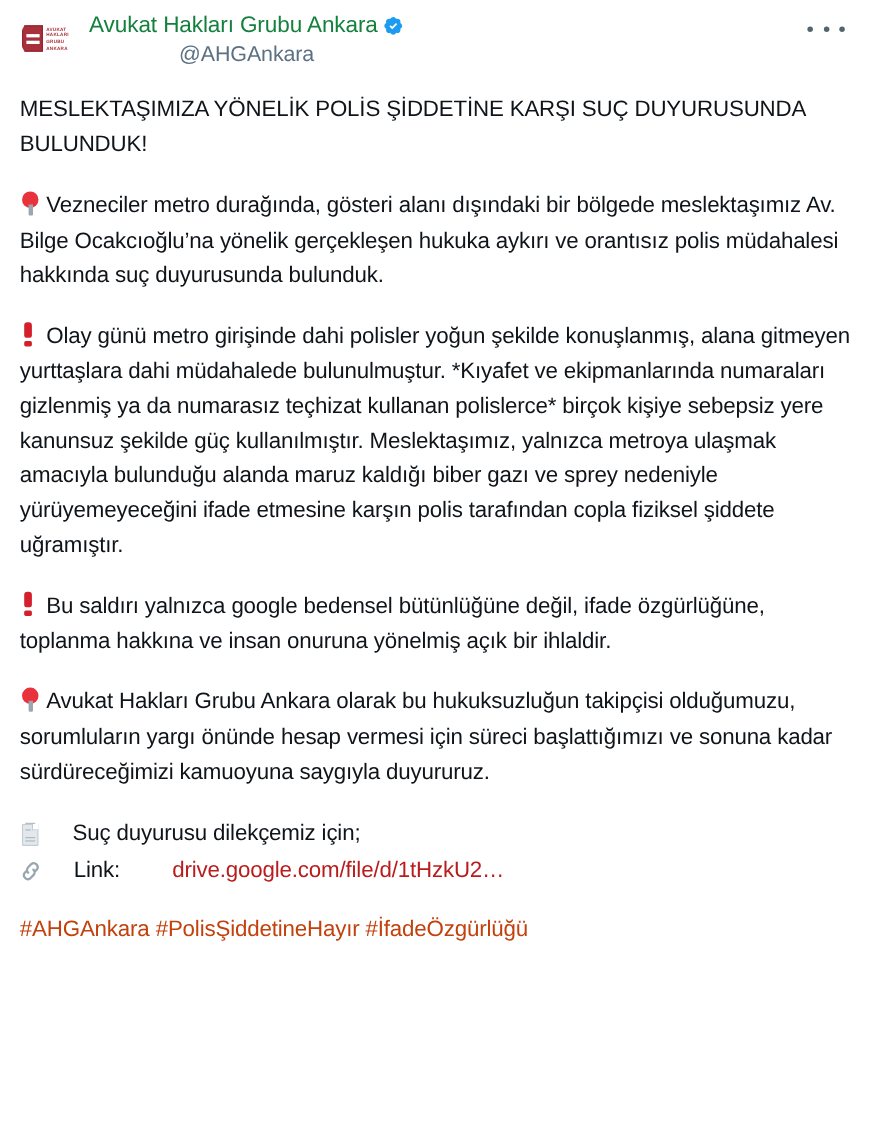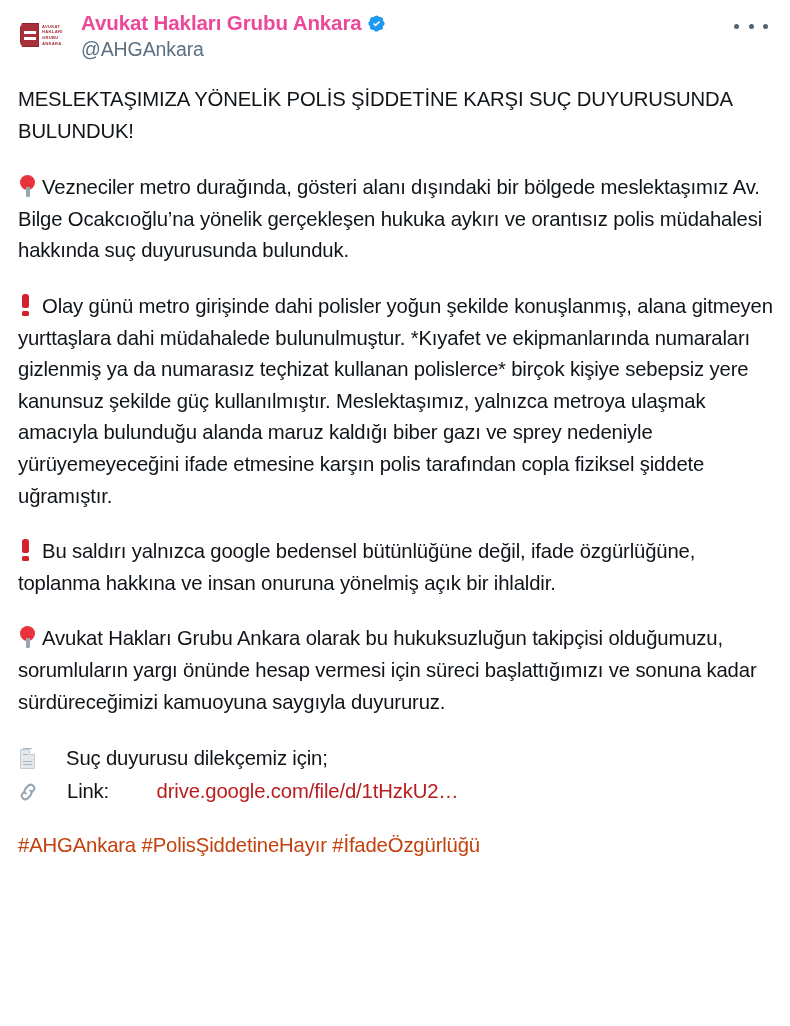"Avukat Hakları Grubu Ankara" .display-name { color: #ec4899 -> #15803d; font-weight: bold -> normal }
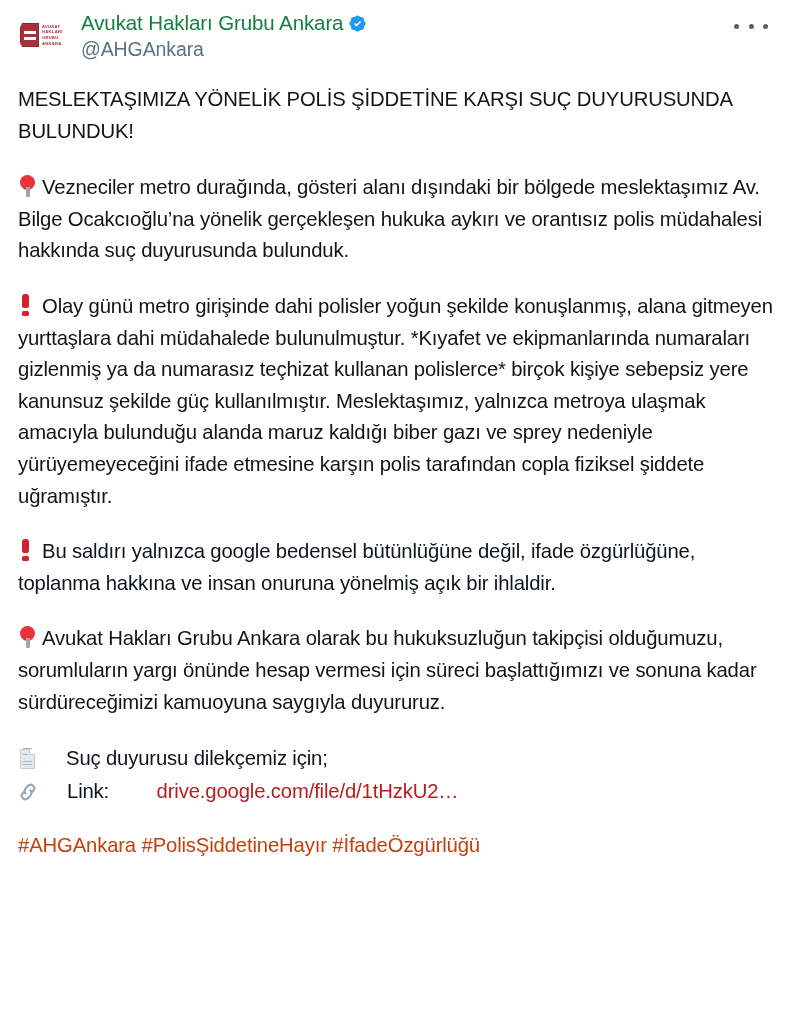"@AHGAnkara" .handle { text-align: none -> center }
